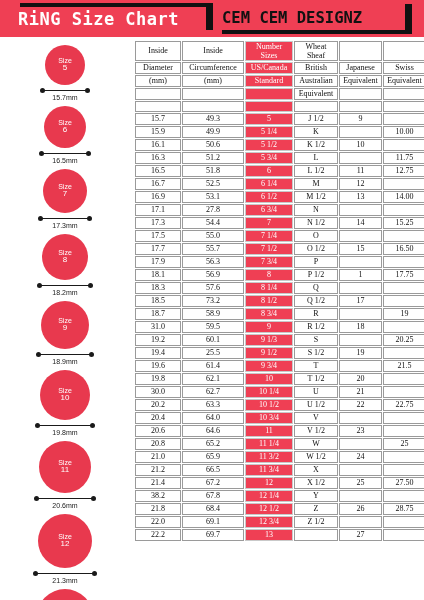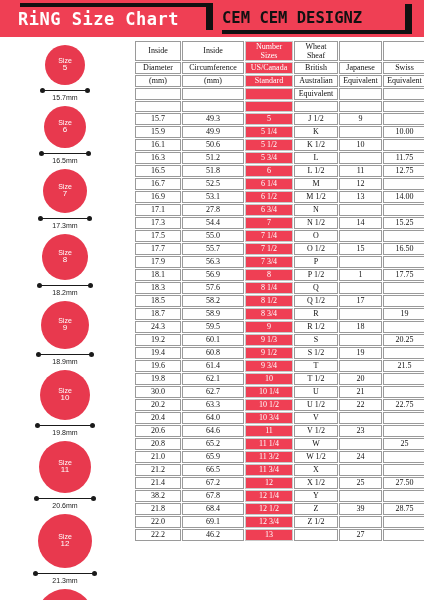"58.2" td { text: 58.2 -> 73.2 }
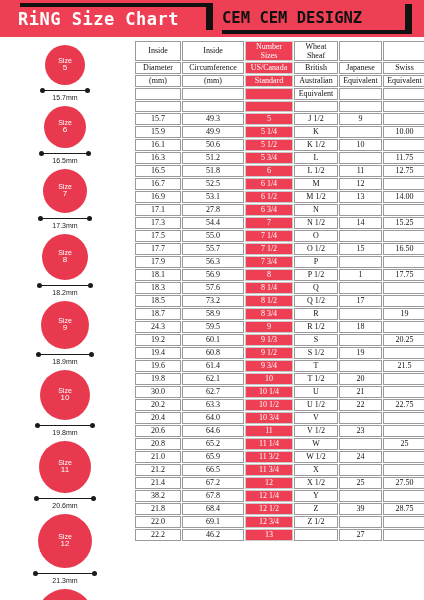"24.3" td { text: 24.3 -> 31.0 }
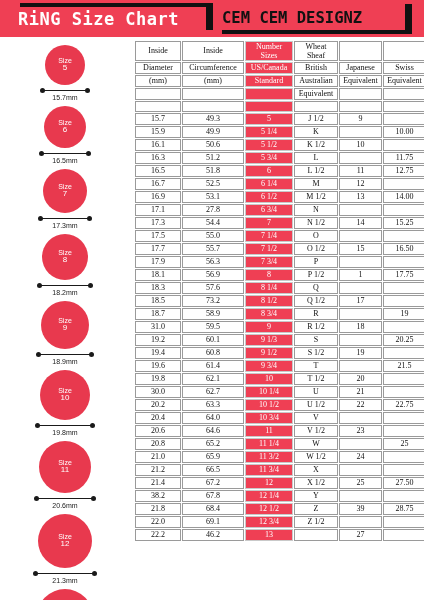"60.8" td { text: 60.8 -> 25.5 }
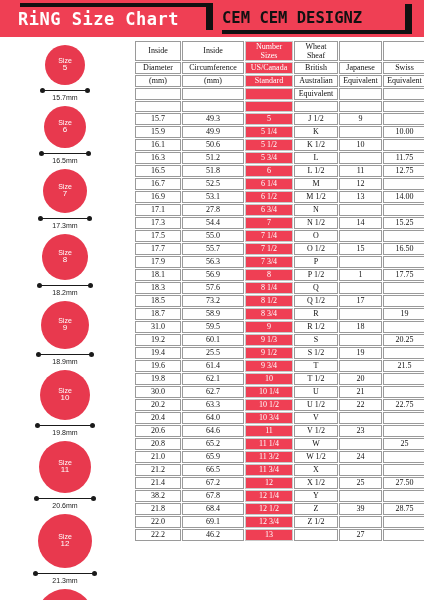"39" td { text: 39 -> 26 }
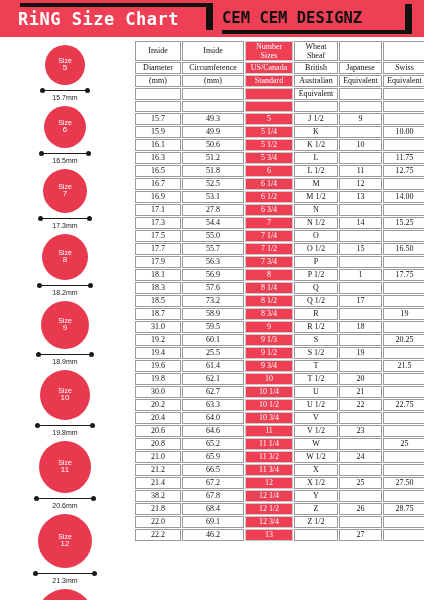"46.2" td { text: 46.2 -> 69.7 }
